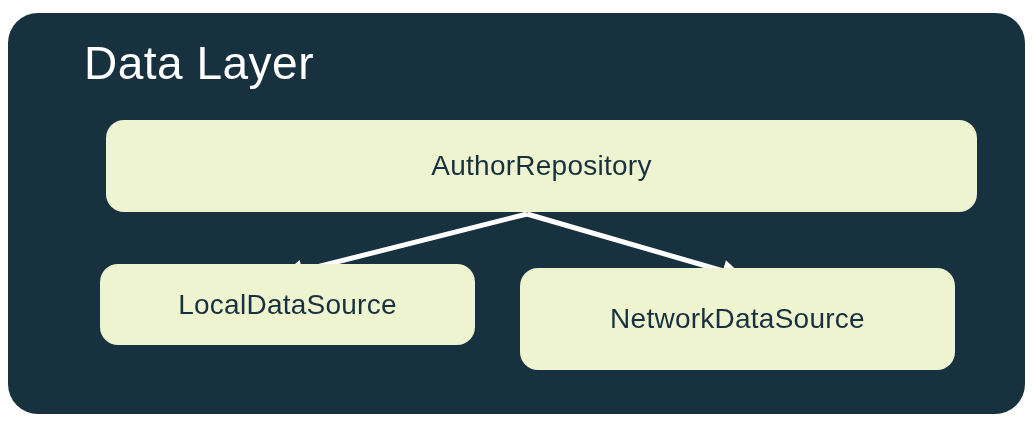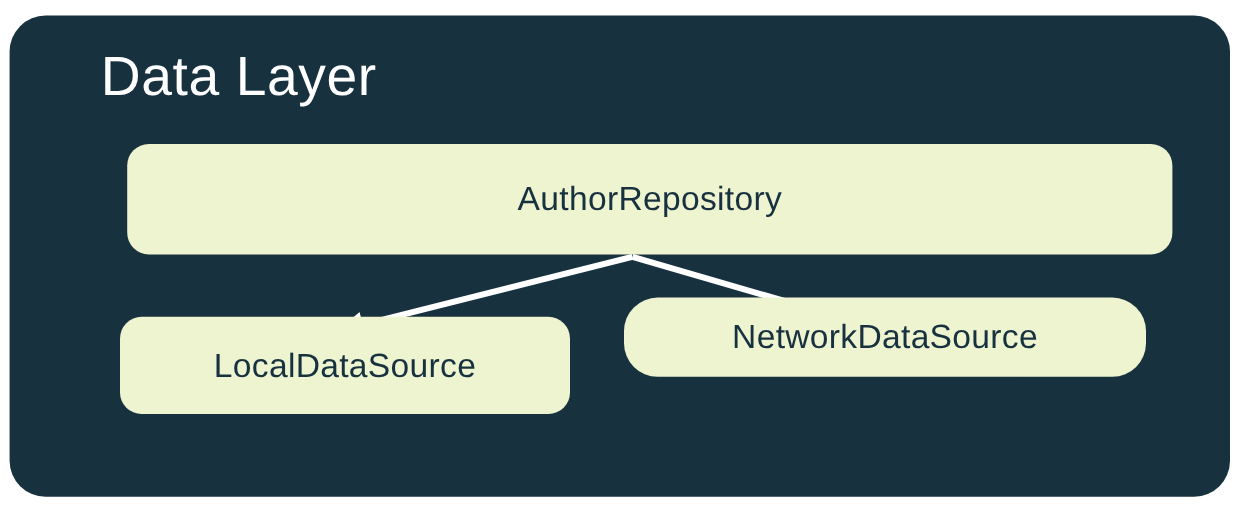"NetworkDataSource" .node-network { border-radius: 28px -> none; height: 66px -> 102px; top: 248px -> 268px }
